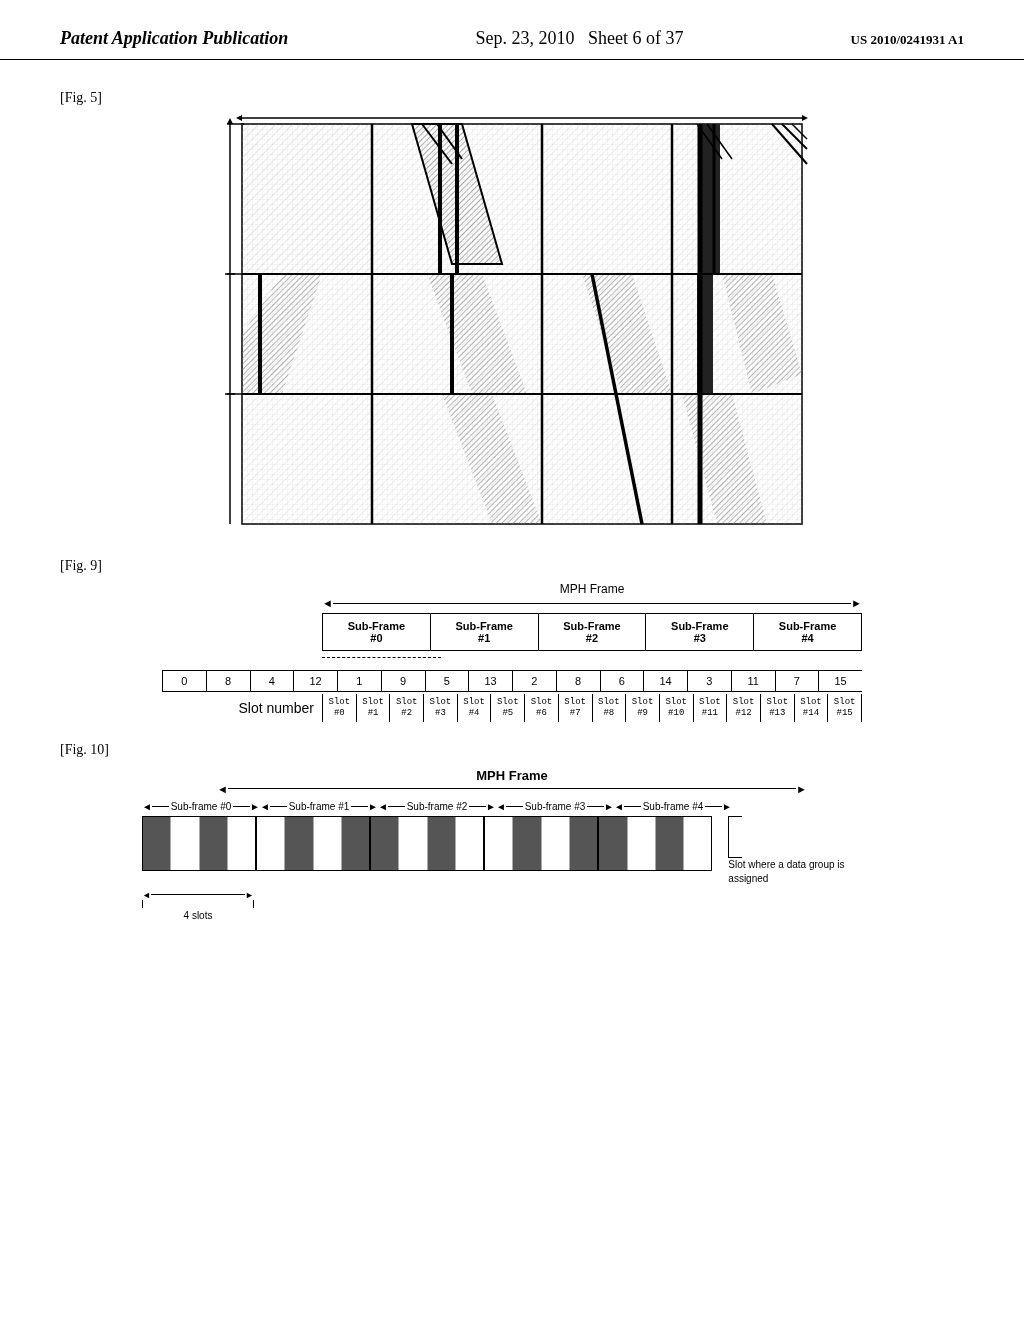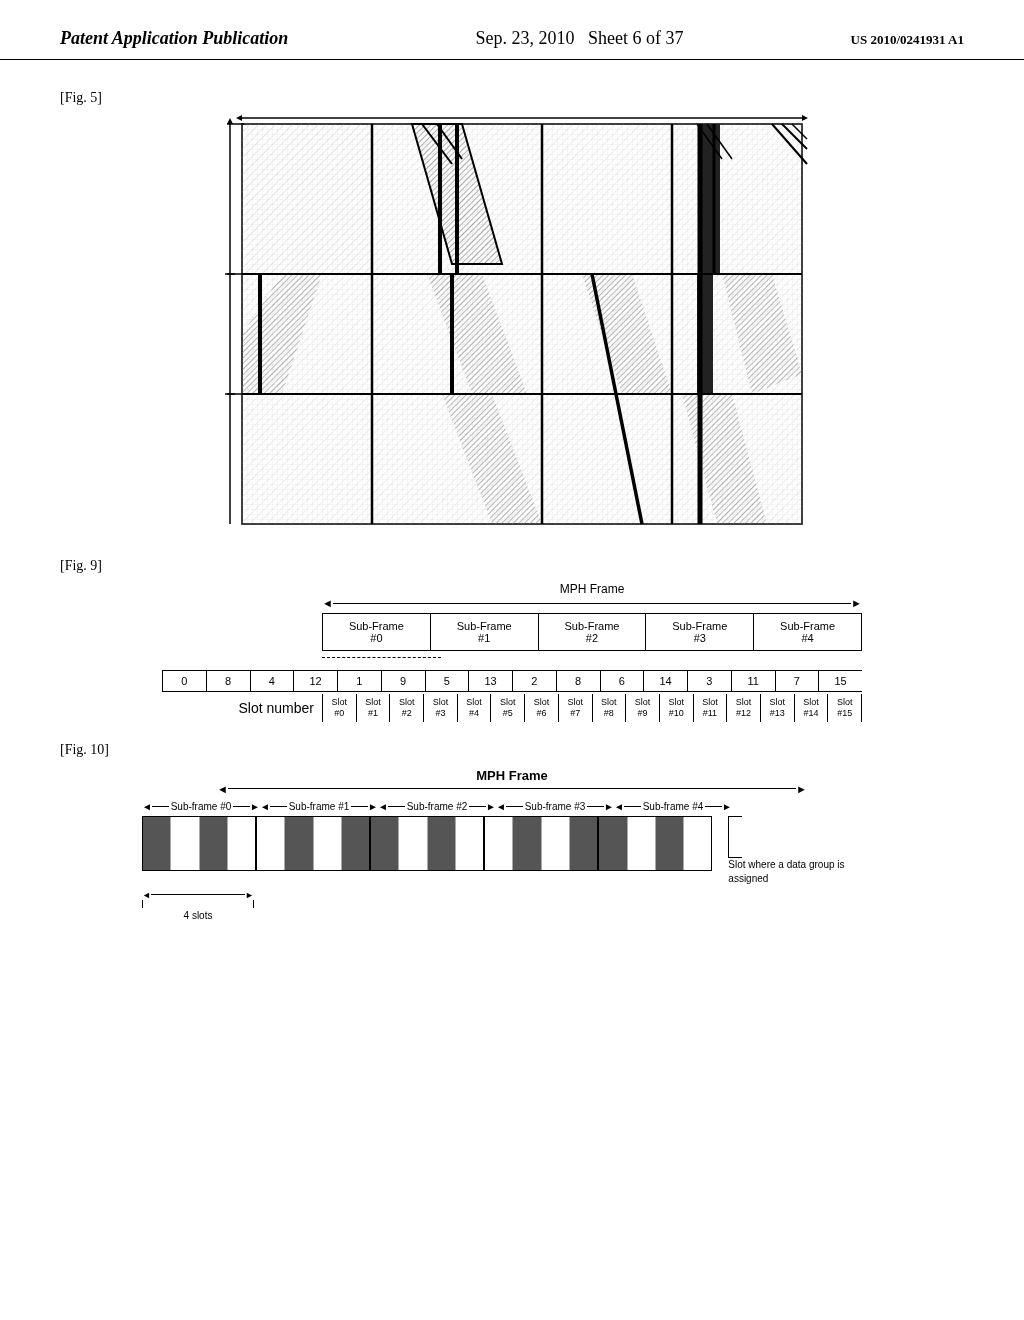"Sub-Frame" .subframe-cell { font-weight: normal -> bold }
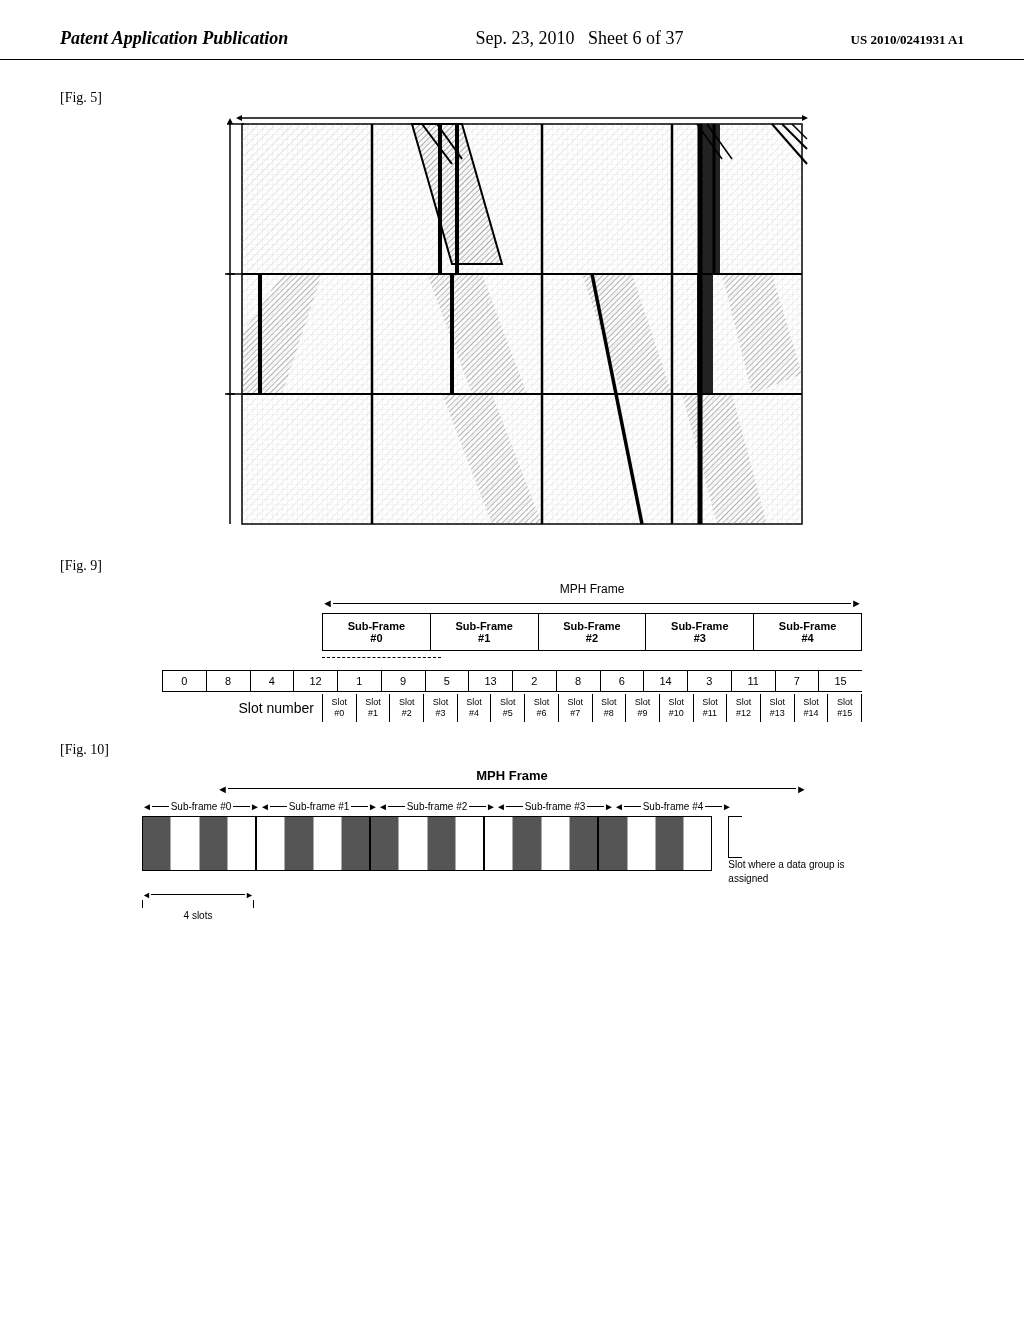"Slot" .slot-num-cell { font-family: Liberation Sans, sans-serif -> Liberation Mono, monospace }
